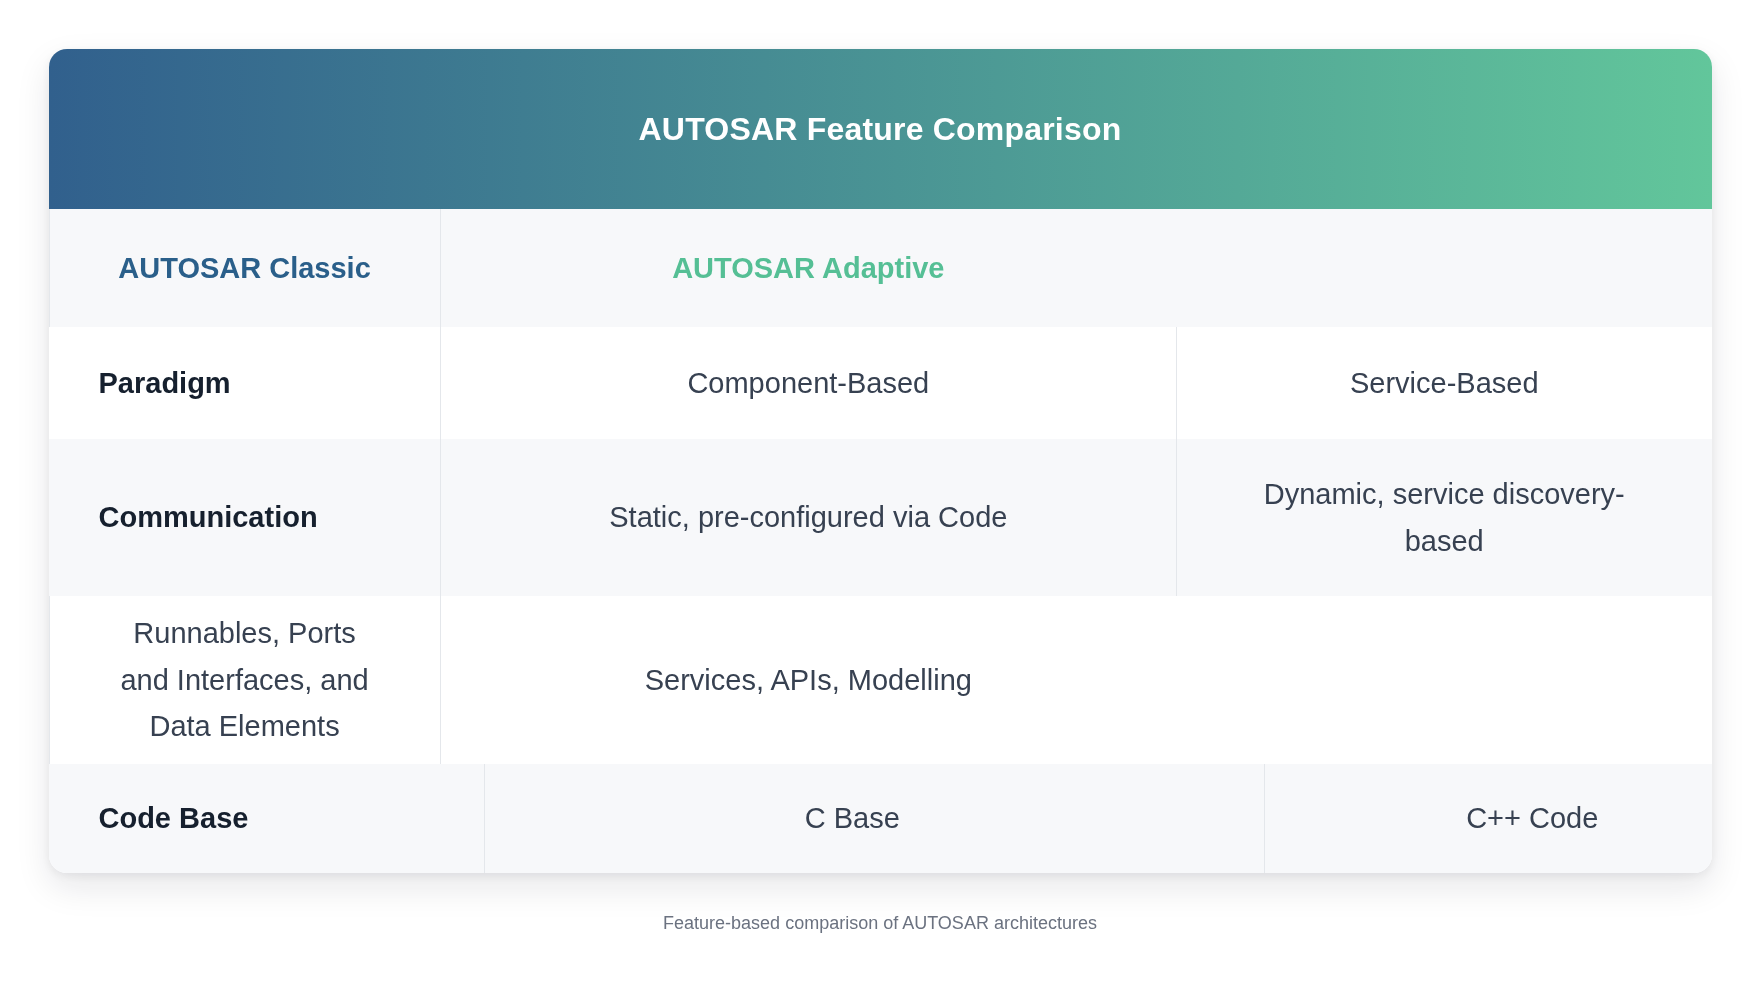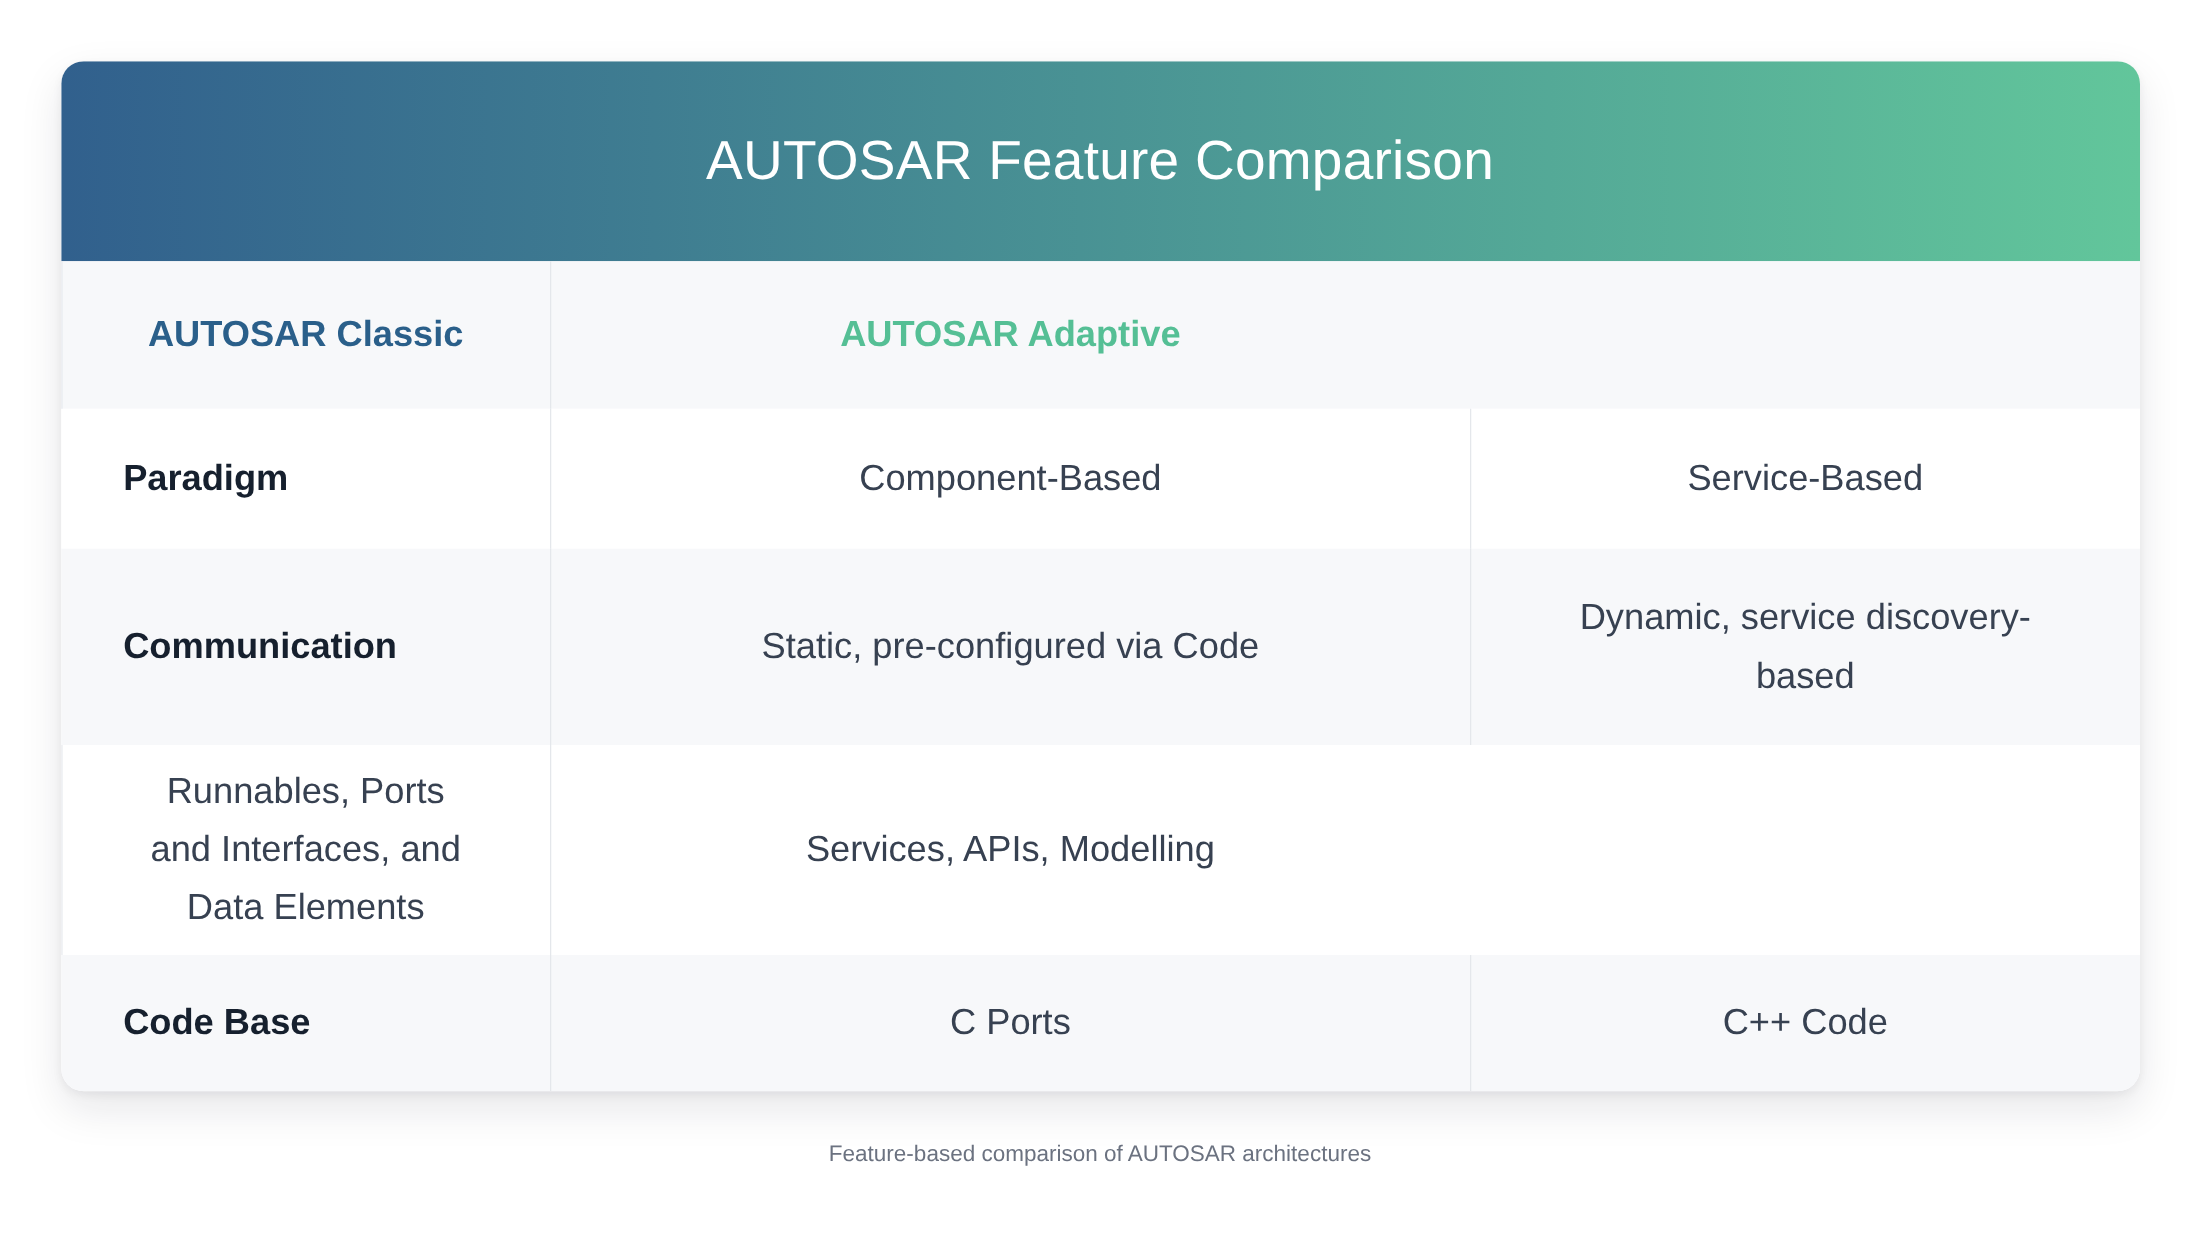"AUTOSAR Feature Comparison" .card-title { font-size: 44px -> 32px; font-weight: 400 -> 700 }
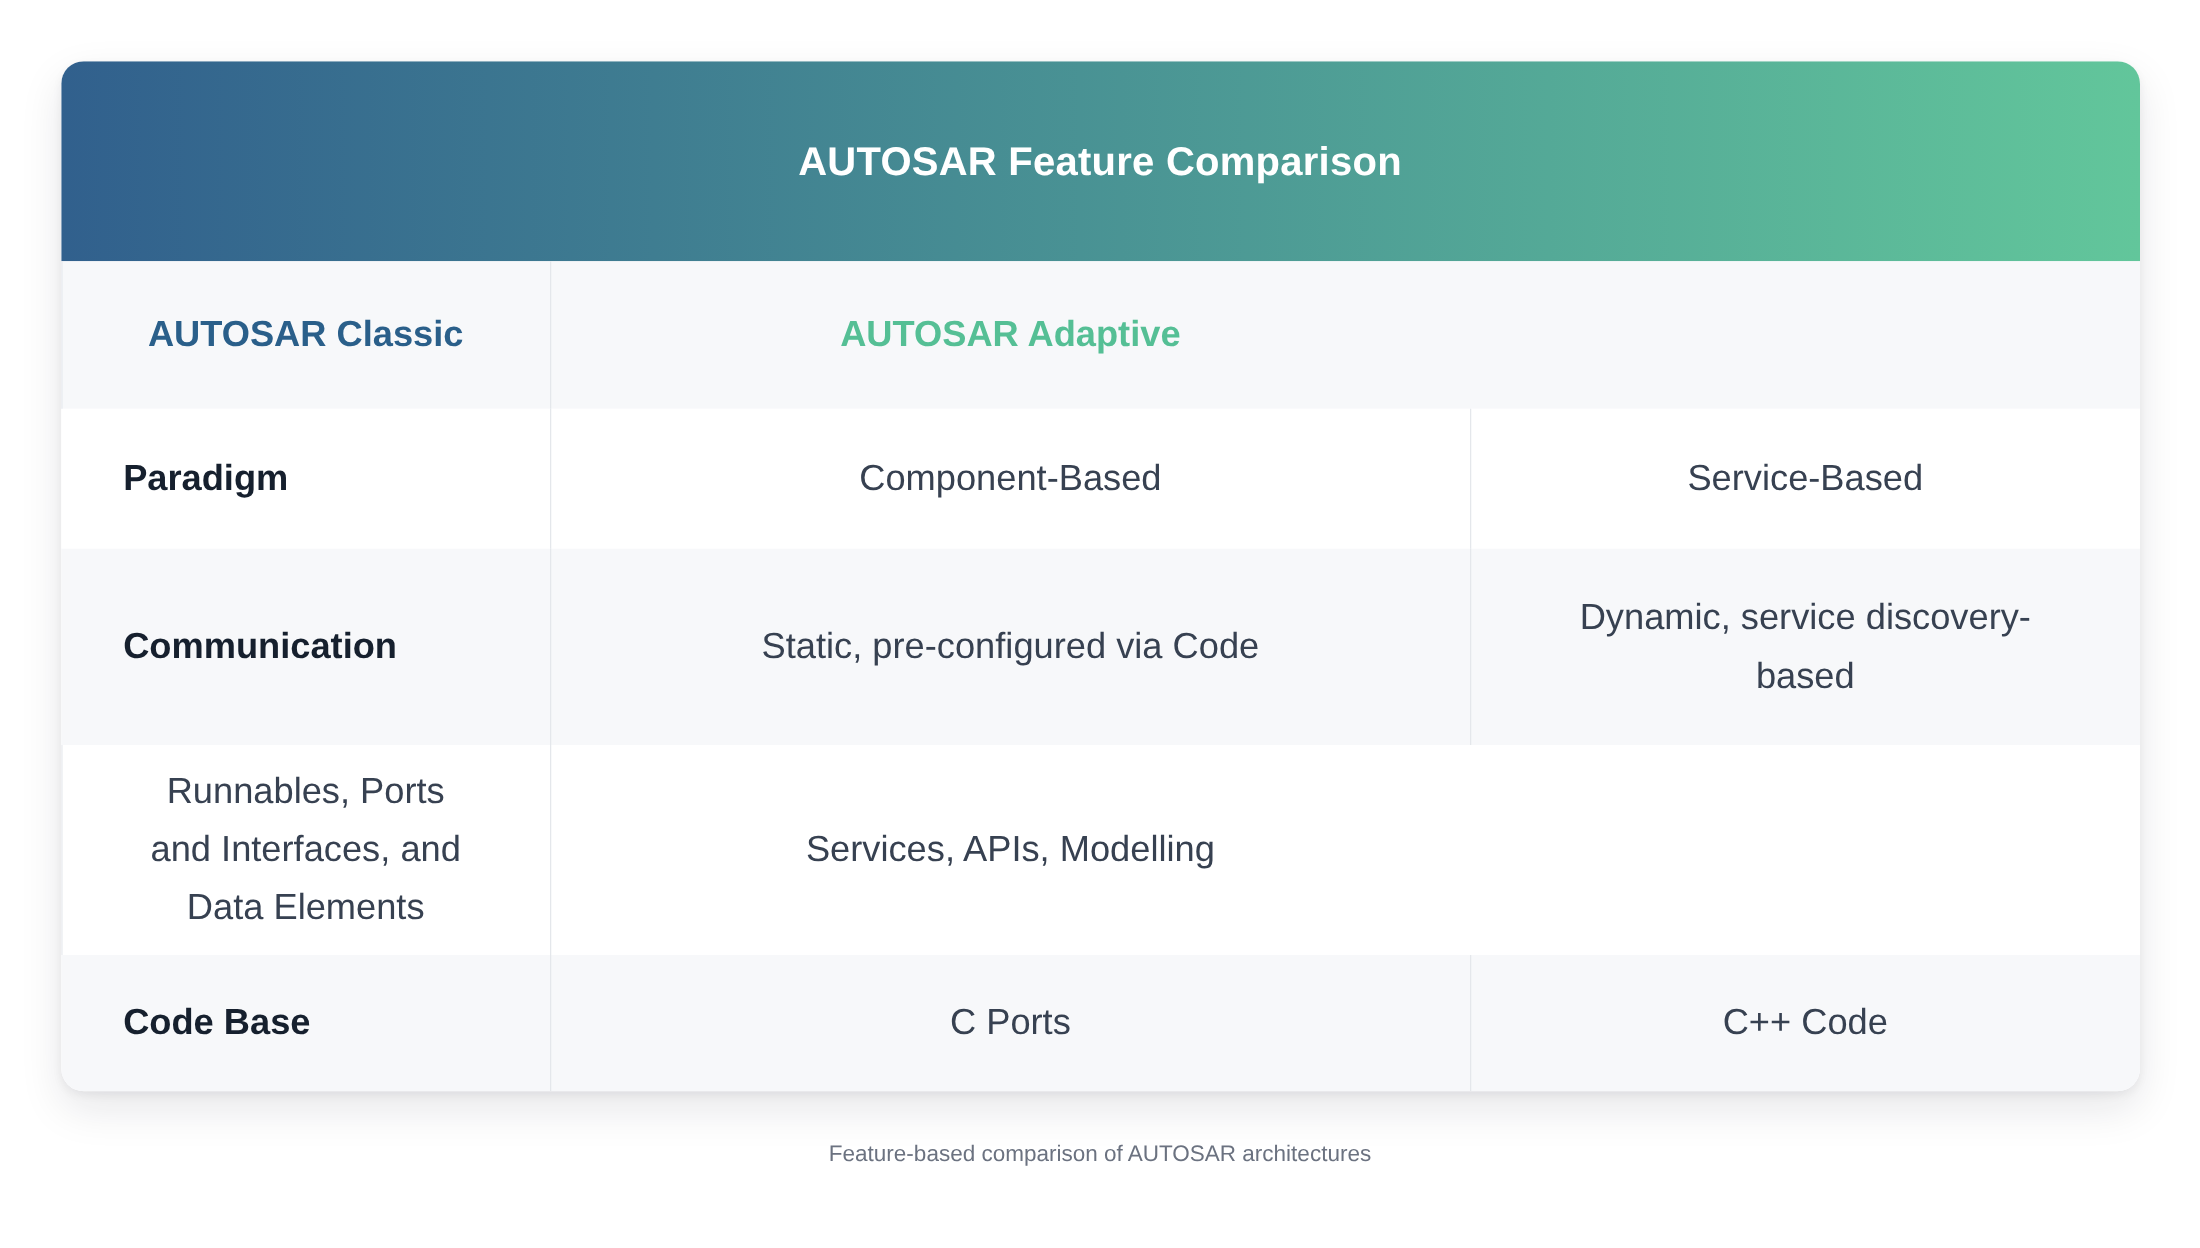"Code Base" .row-4 { gap: none -> 44px }
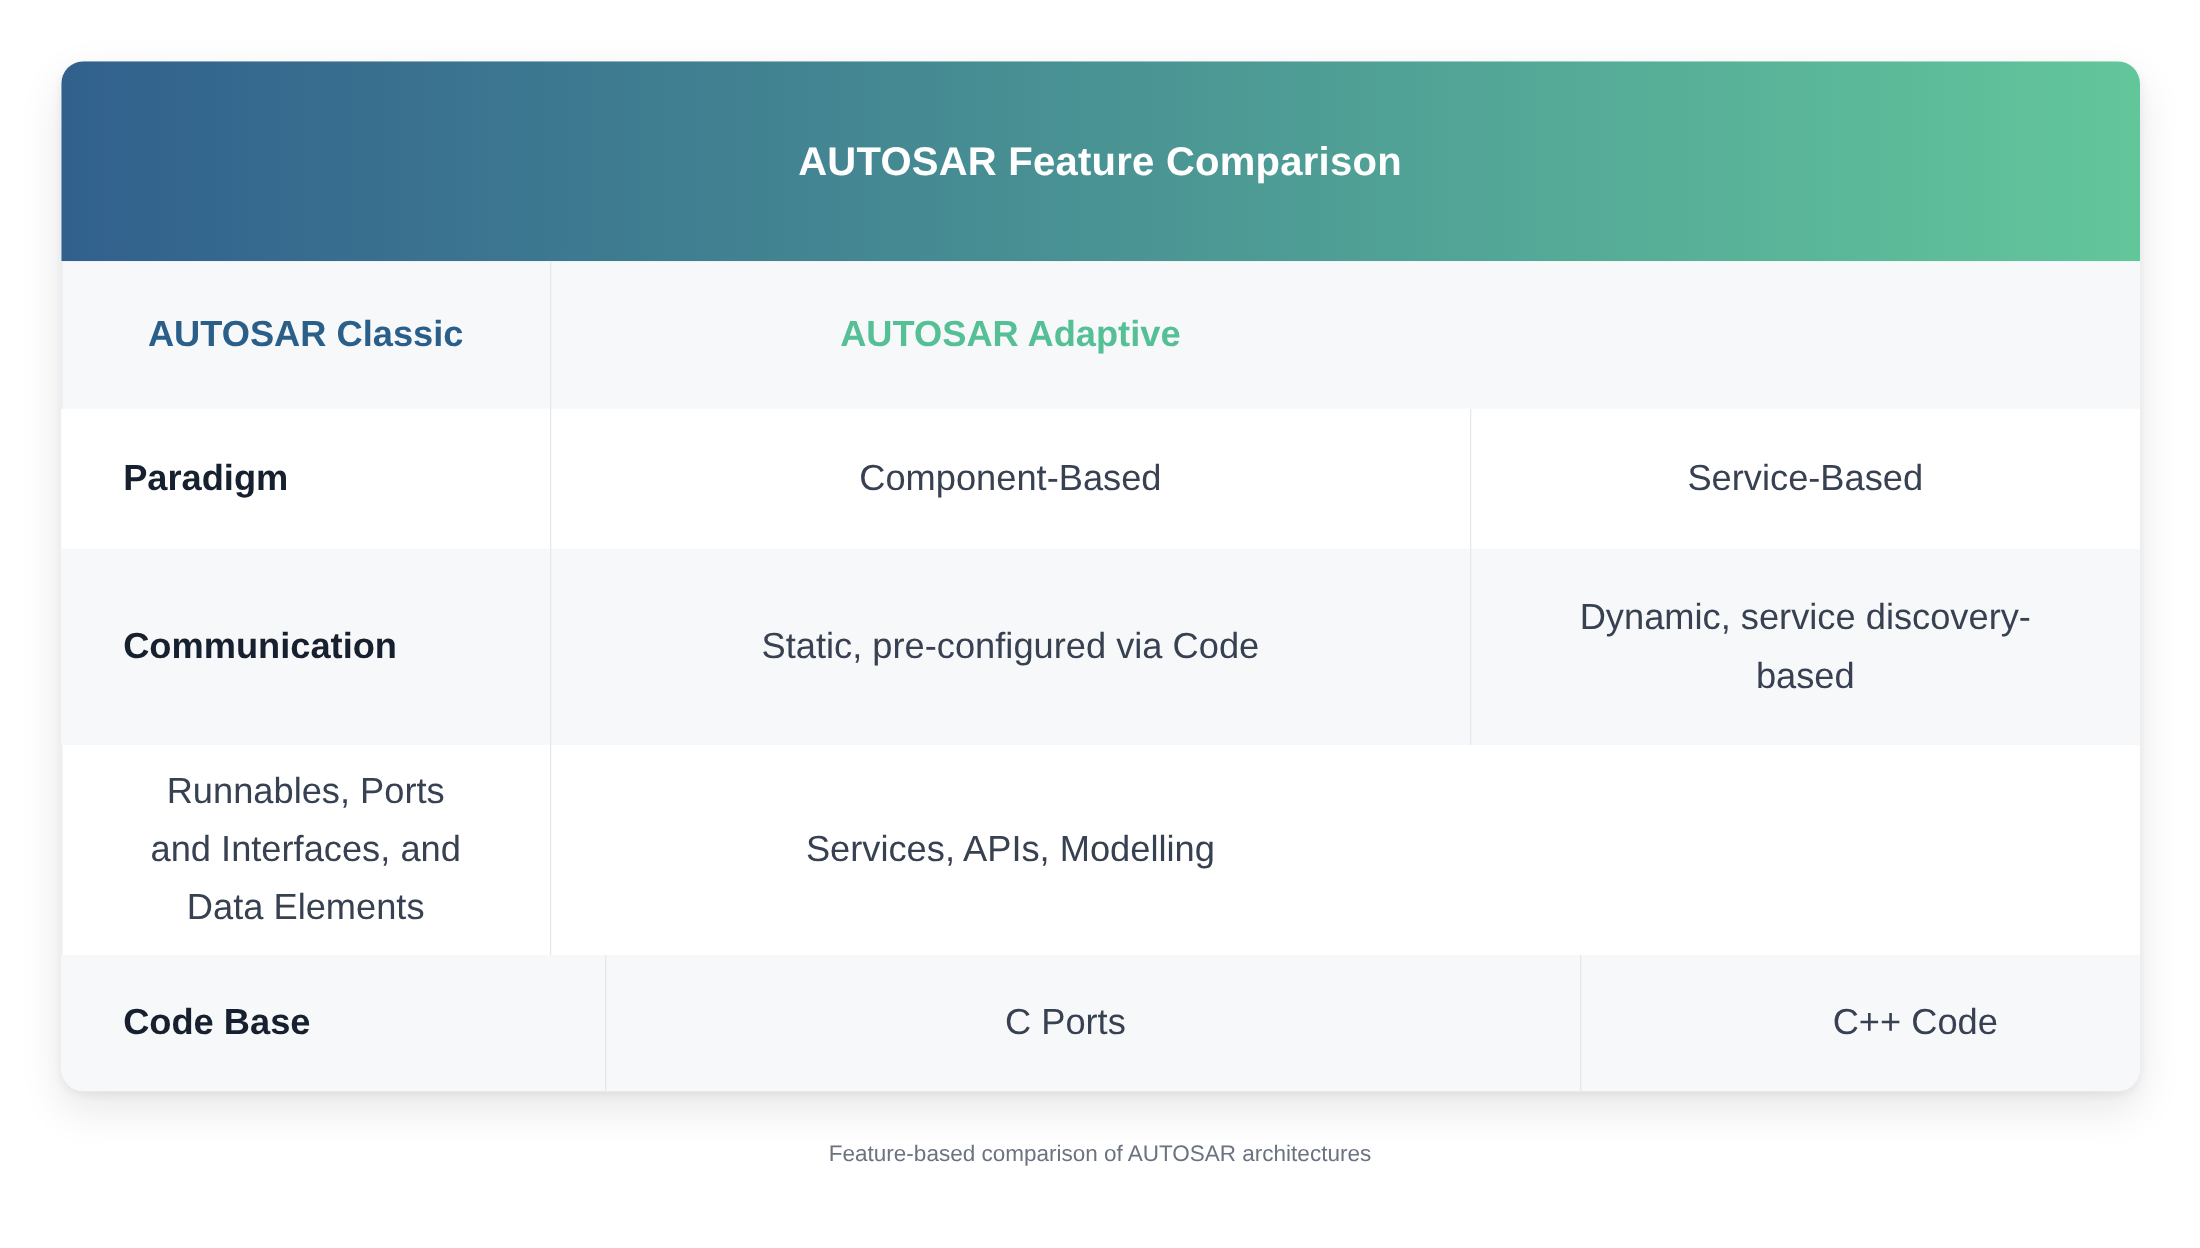"C Ports" div.cell { text: Ports -> Base }
